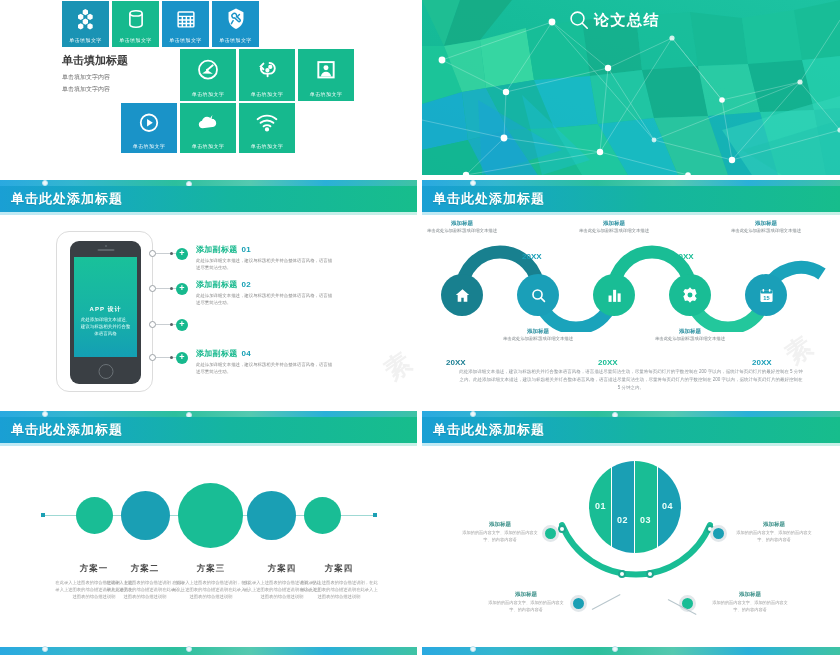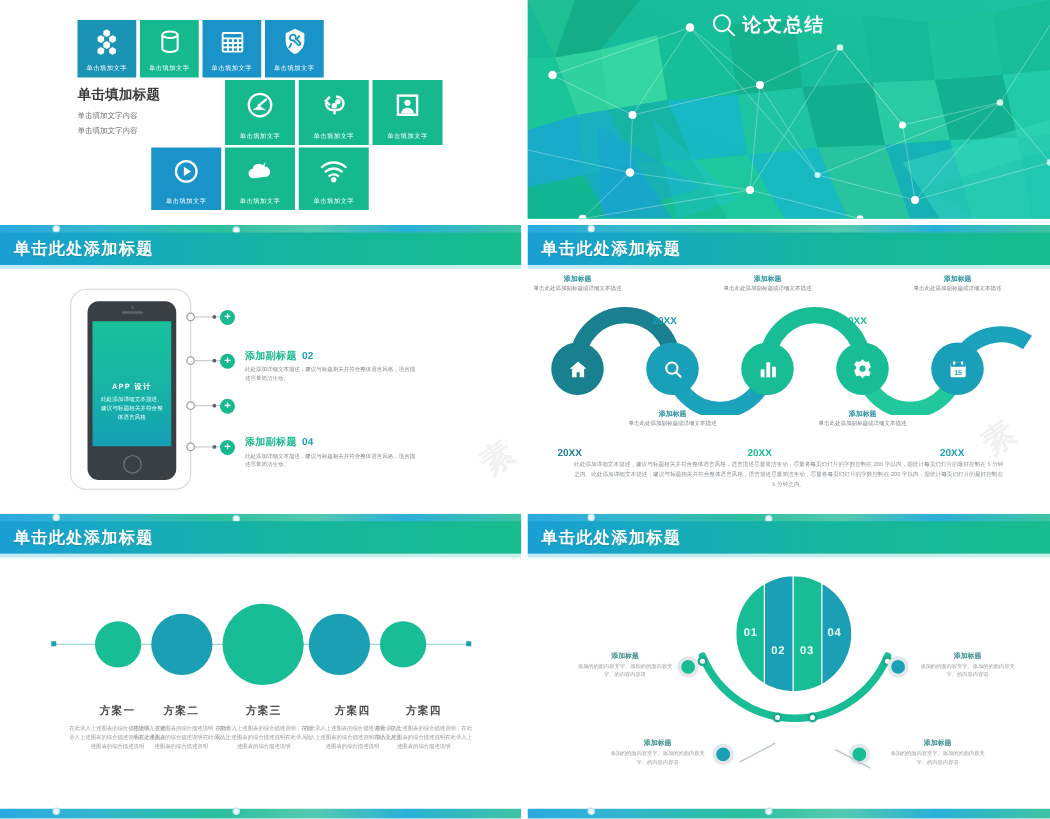"单击填加标题" .s-tl { top: 16px -> 1px }
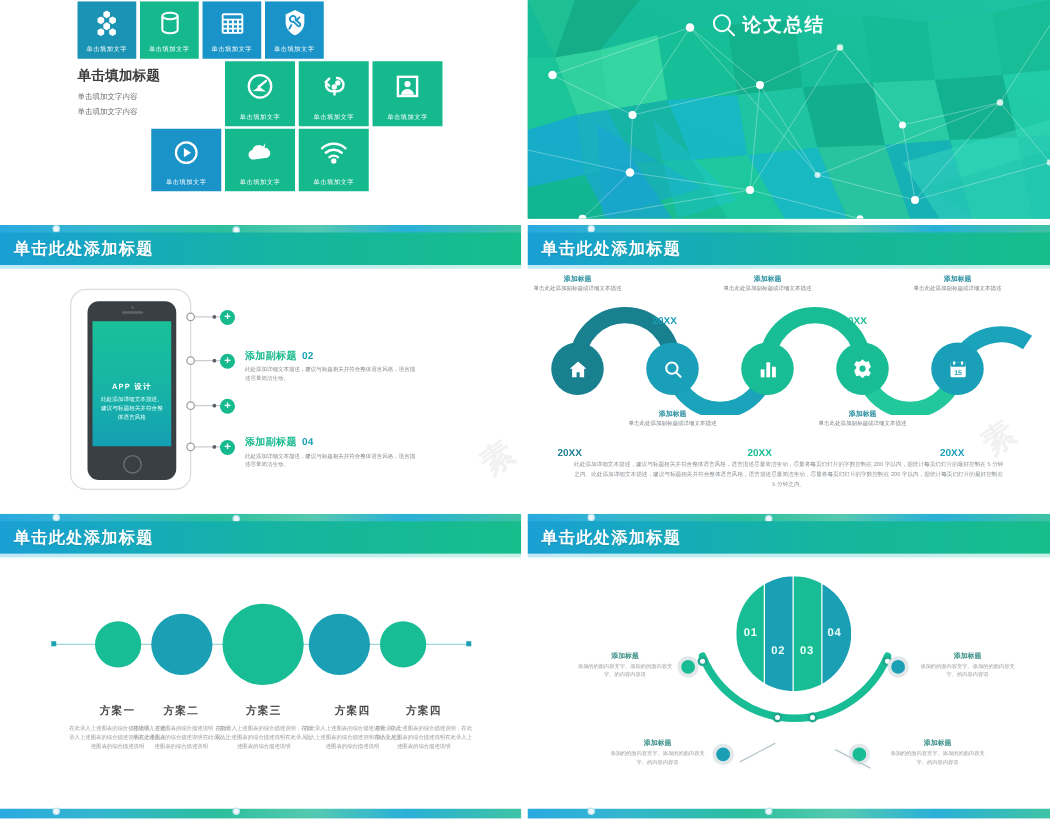"添加副标题 01" div.li { html: none -> <div> <h4><span>添加副标题</span><em>01</em></h4> <p>此处添加详细文本描述，建议与标题相关并符合整体语言风格，语言描述尽量简洁生动。</p> </div> }
